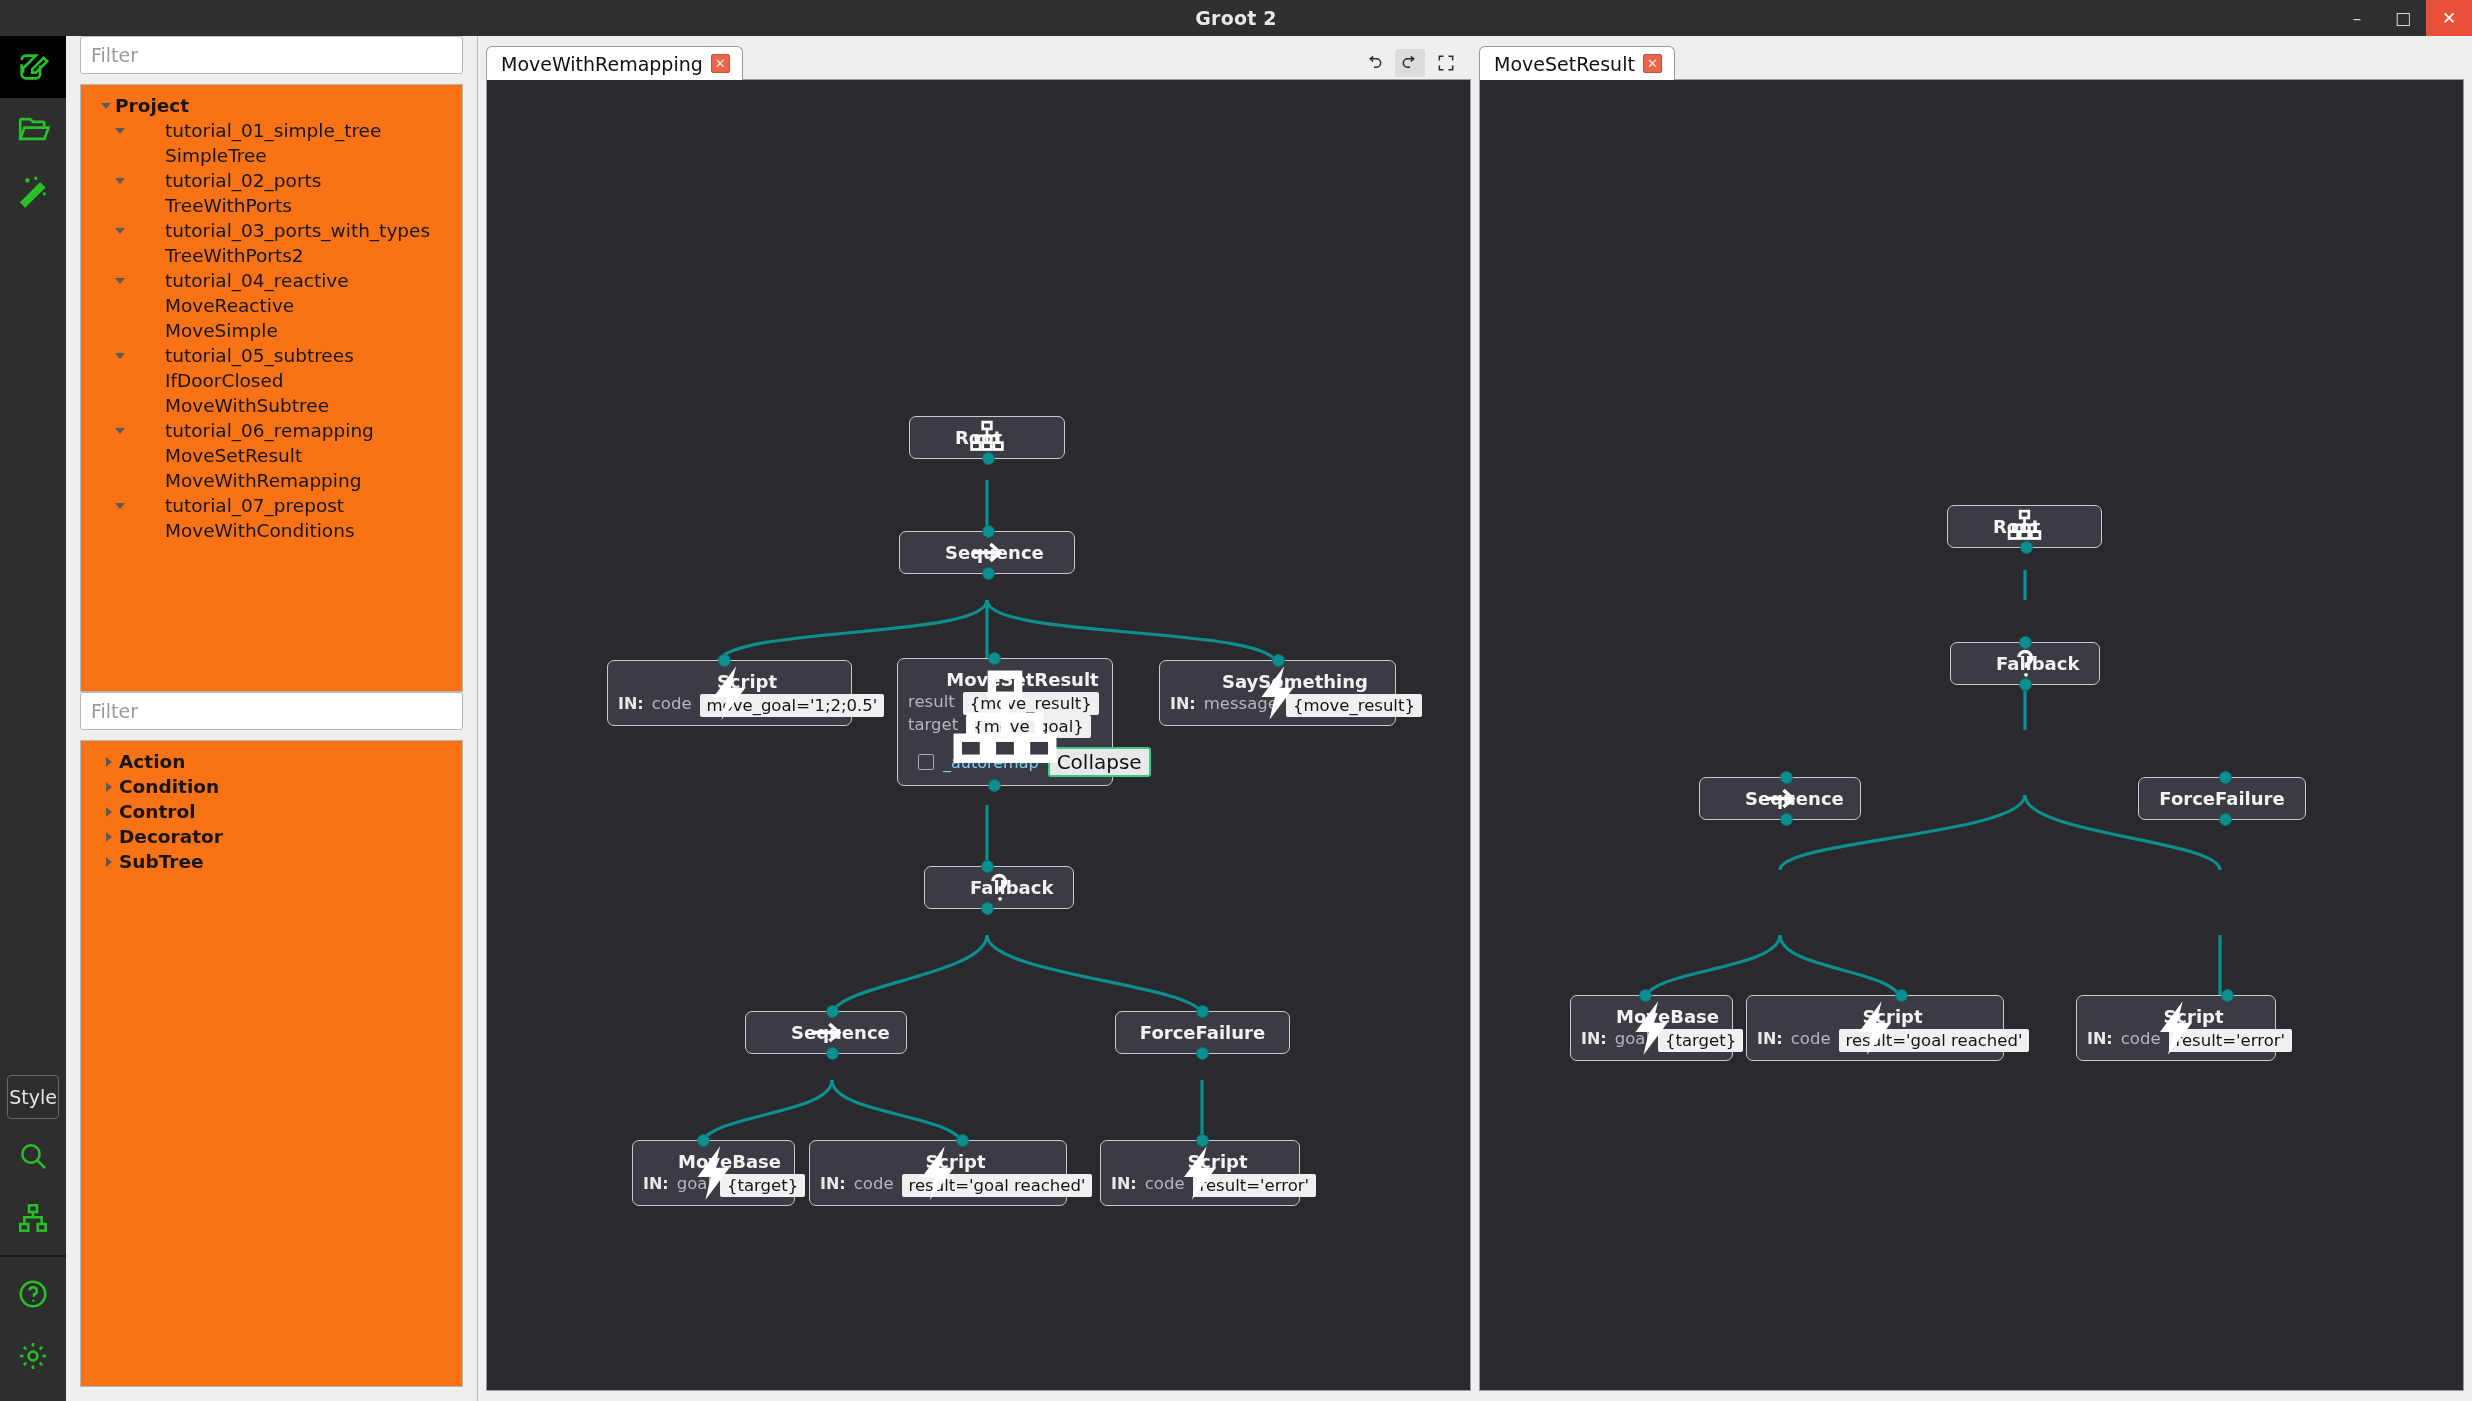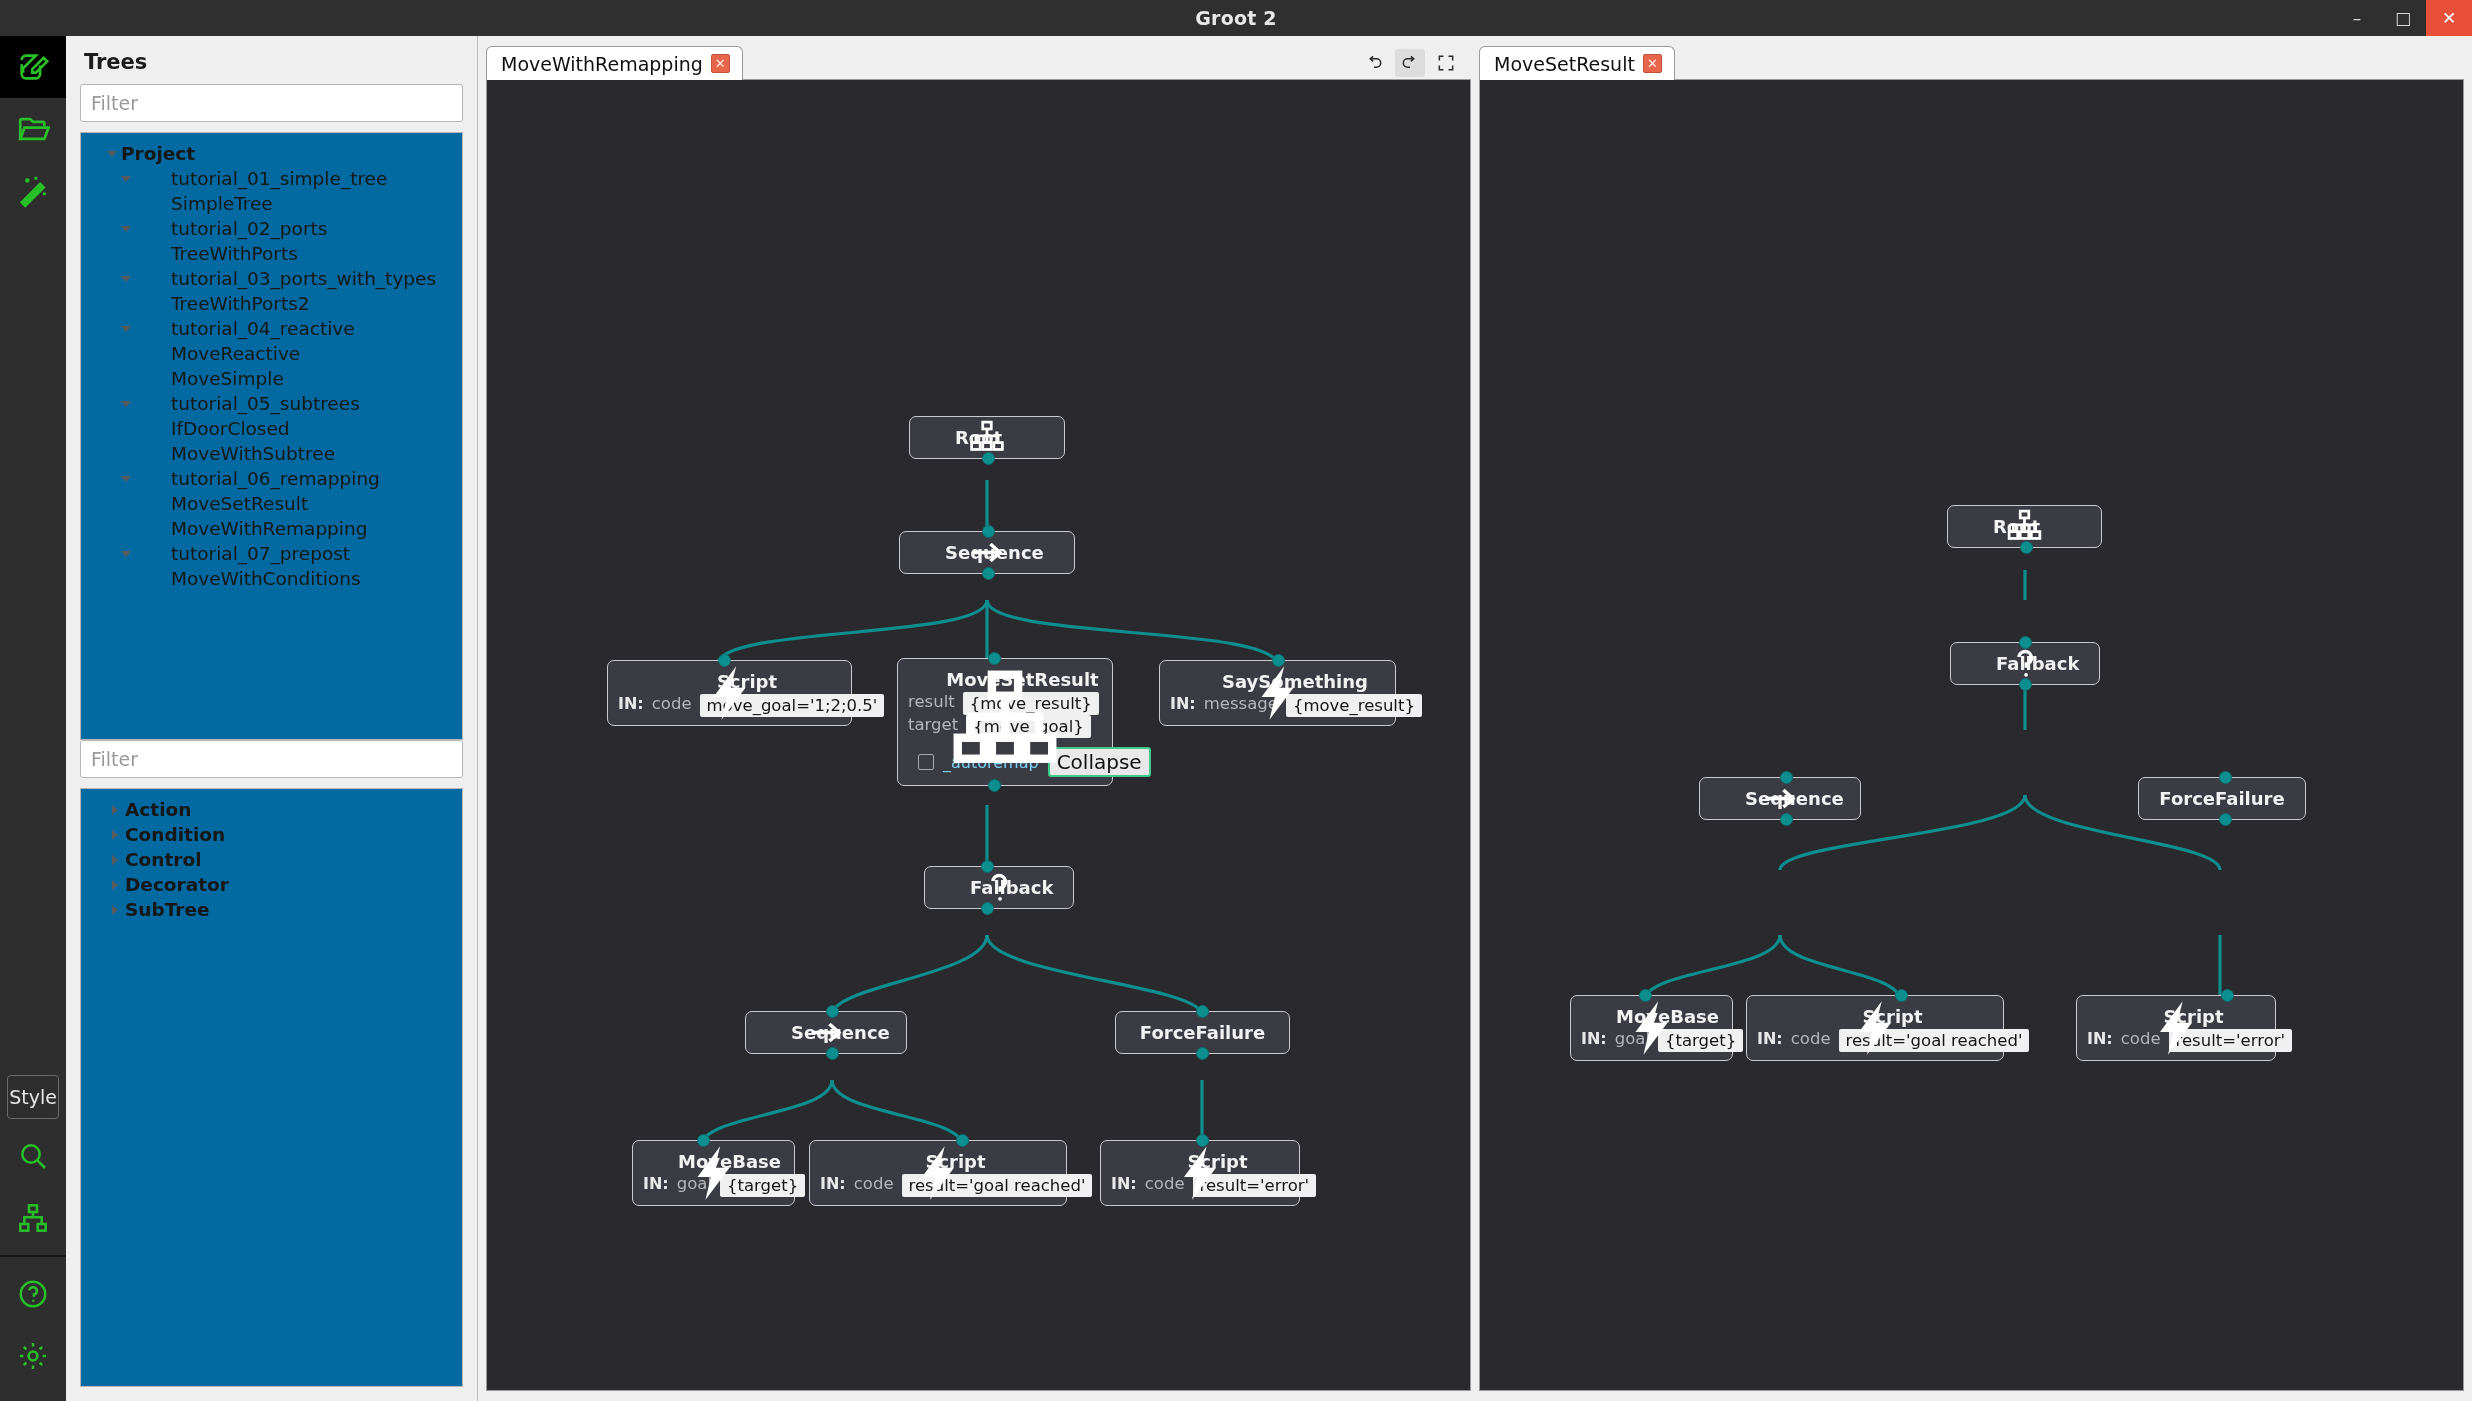"Trees" div.panel-head { html: <div>Trees</div> -> none }
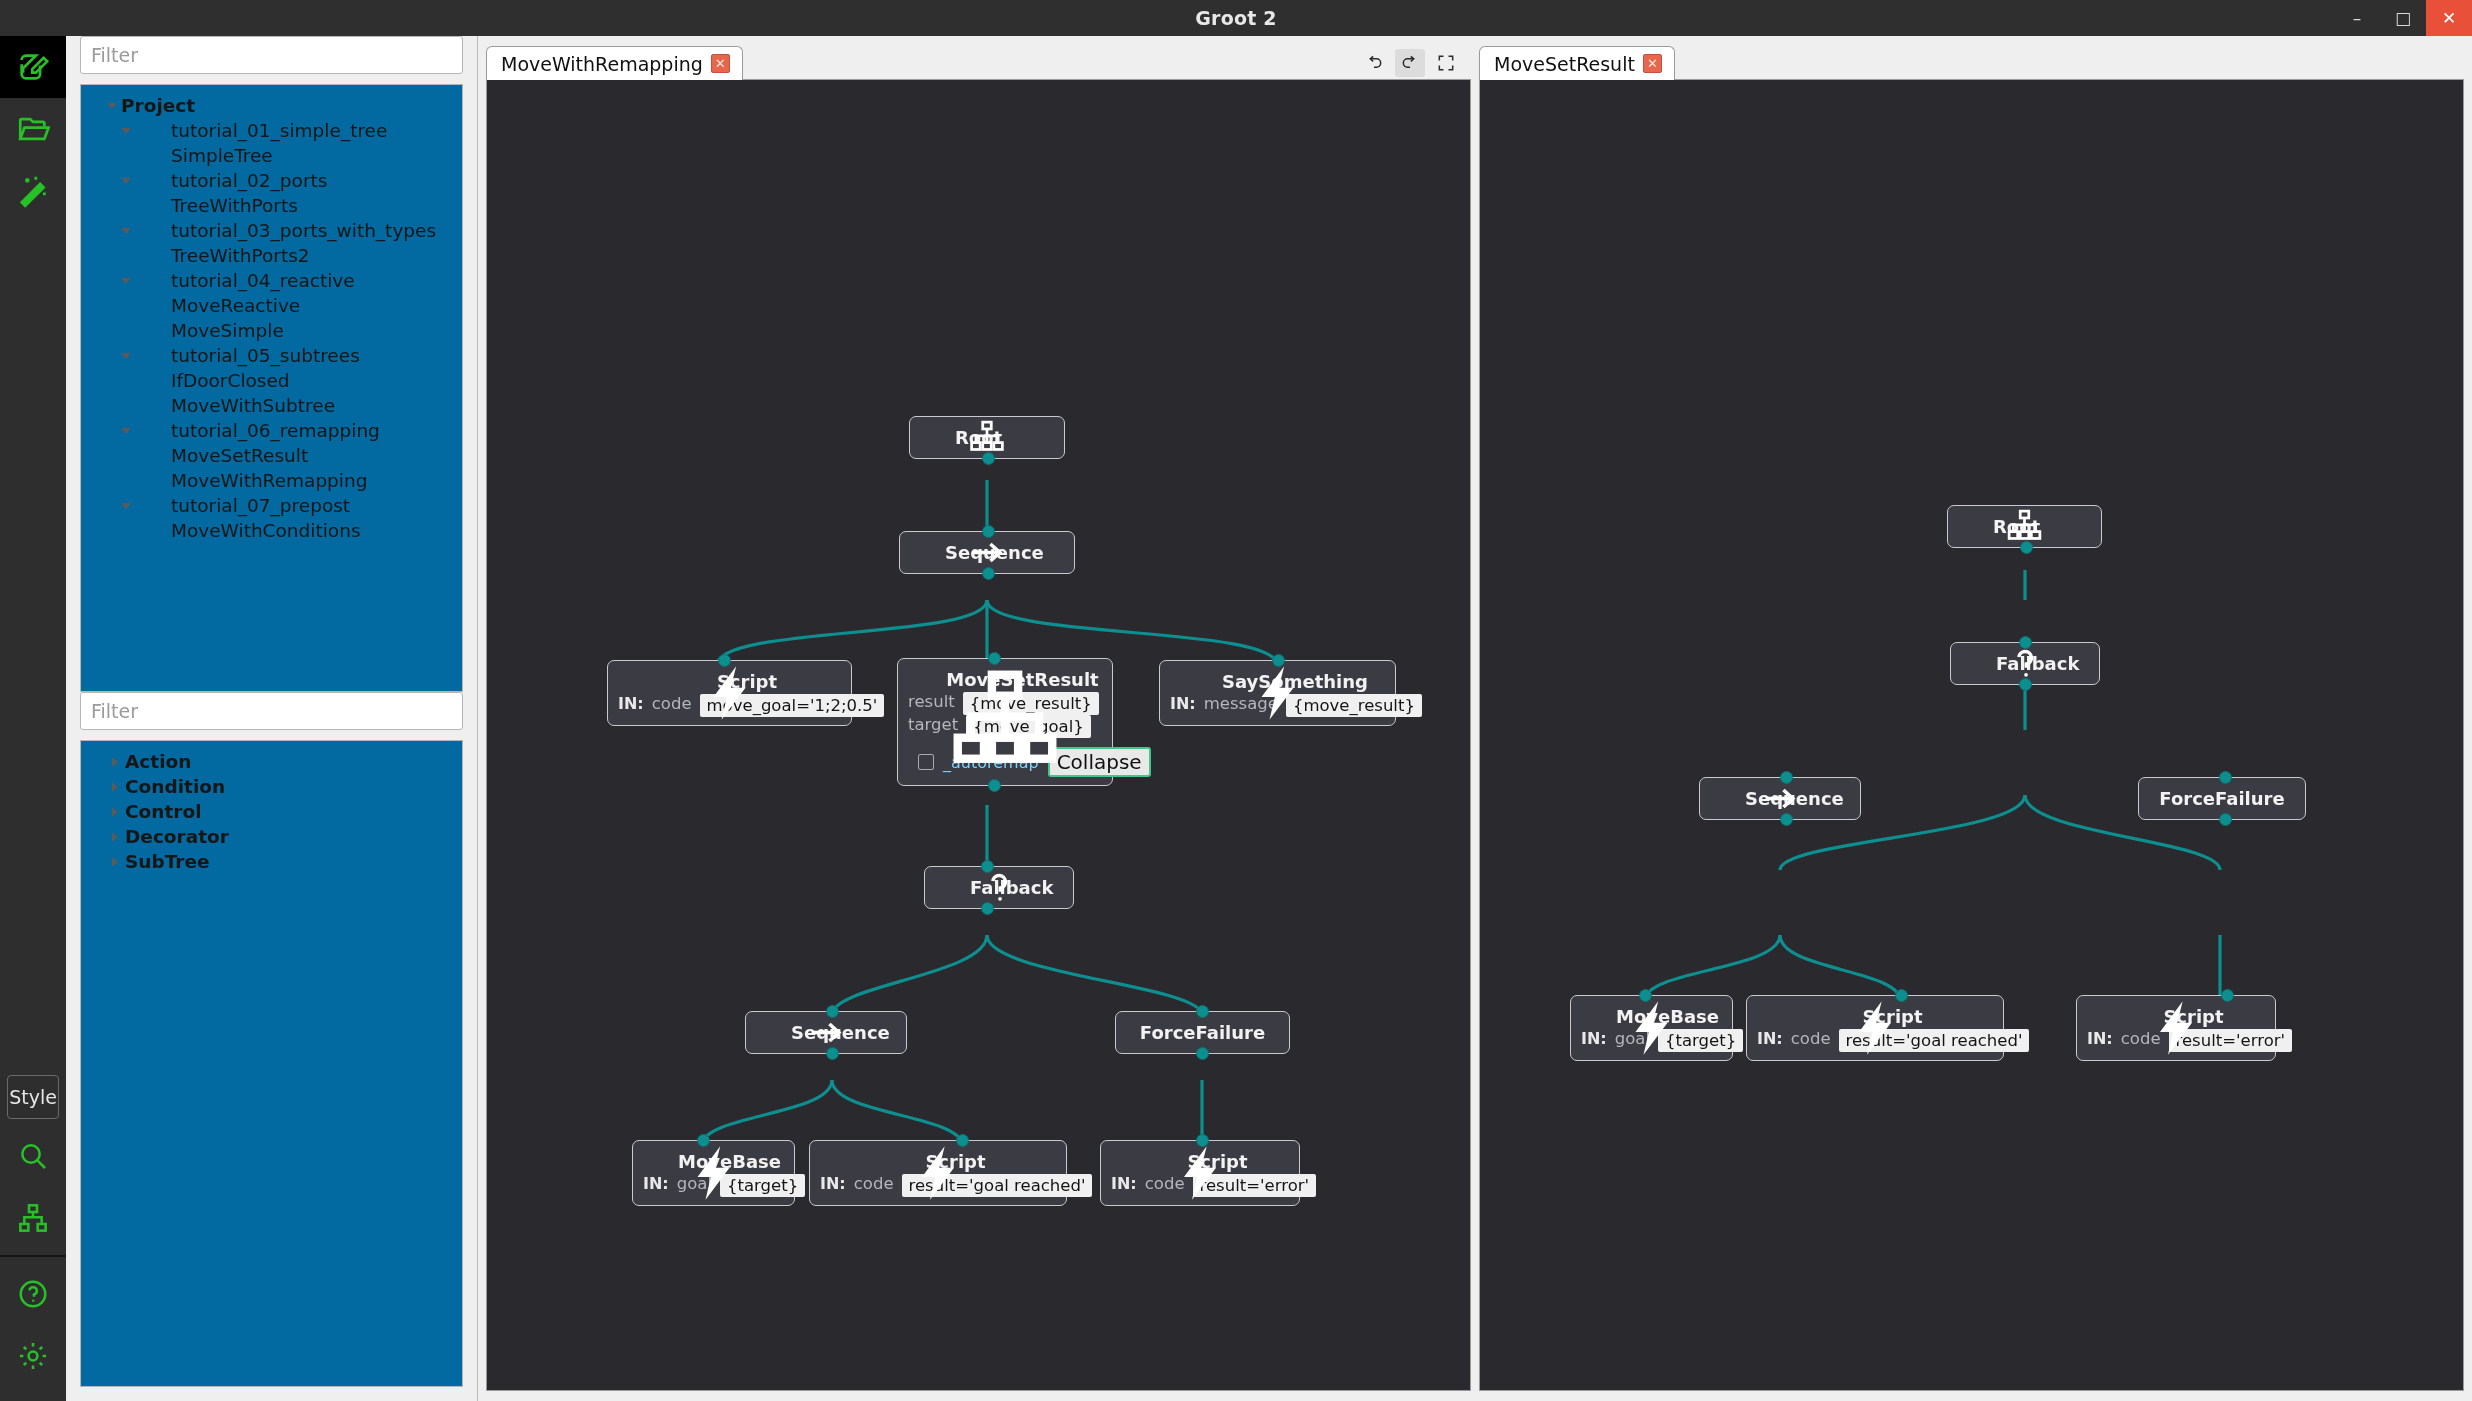"Project" .listbox { background: #0369a1 -> #f97316; padding: 8px 14px -> 8px 8px }
